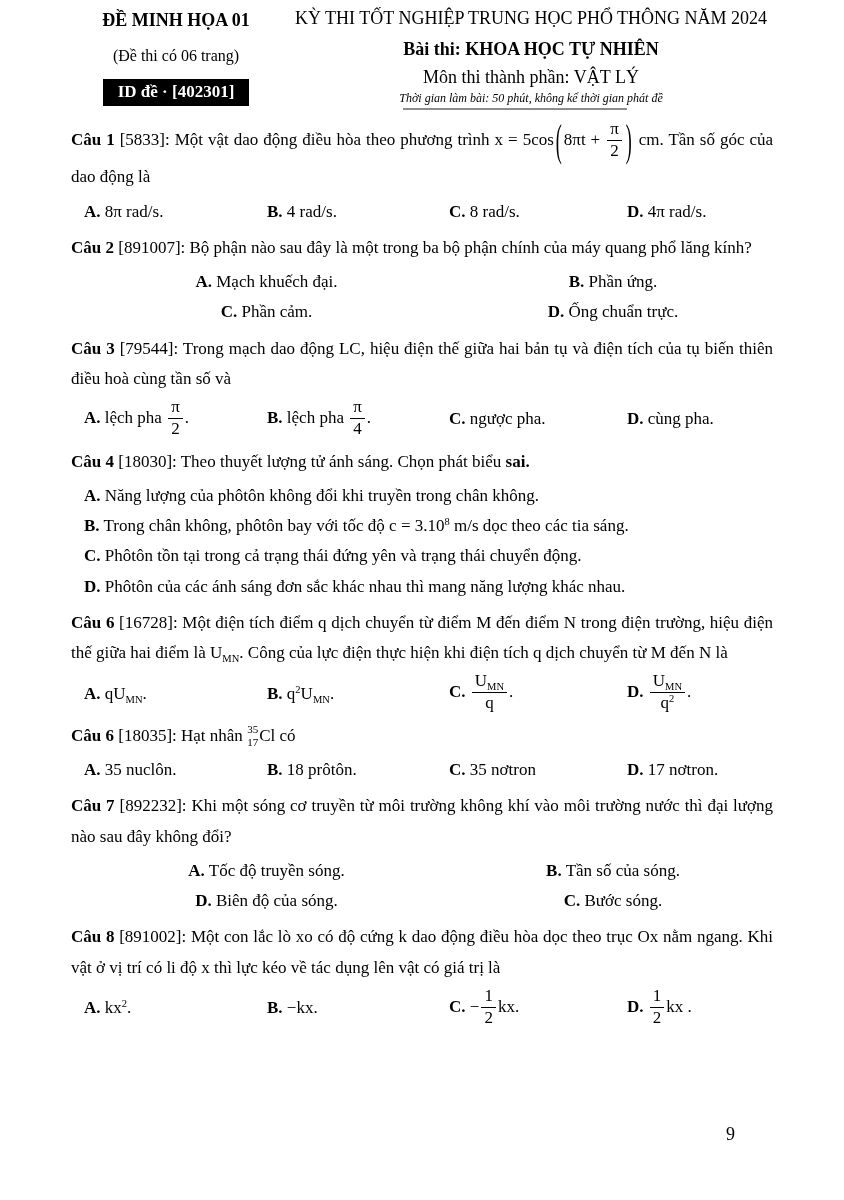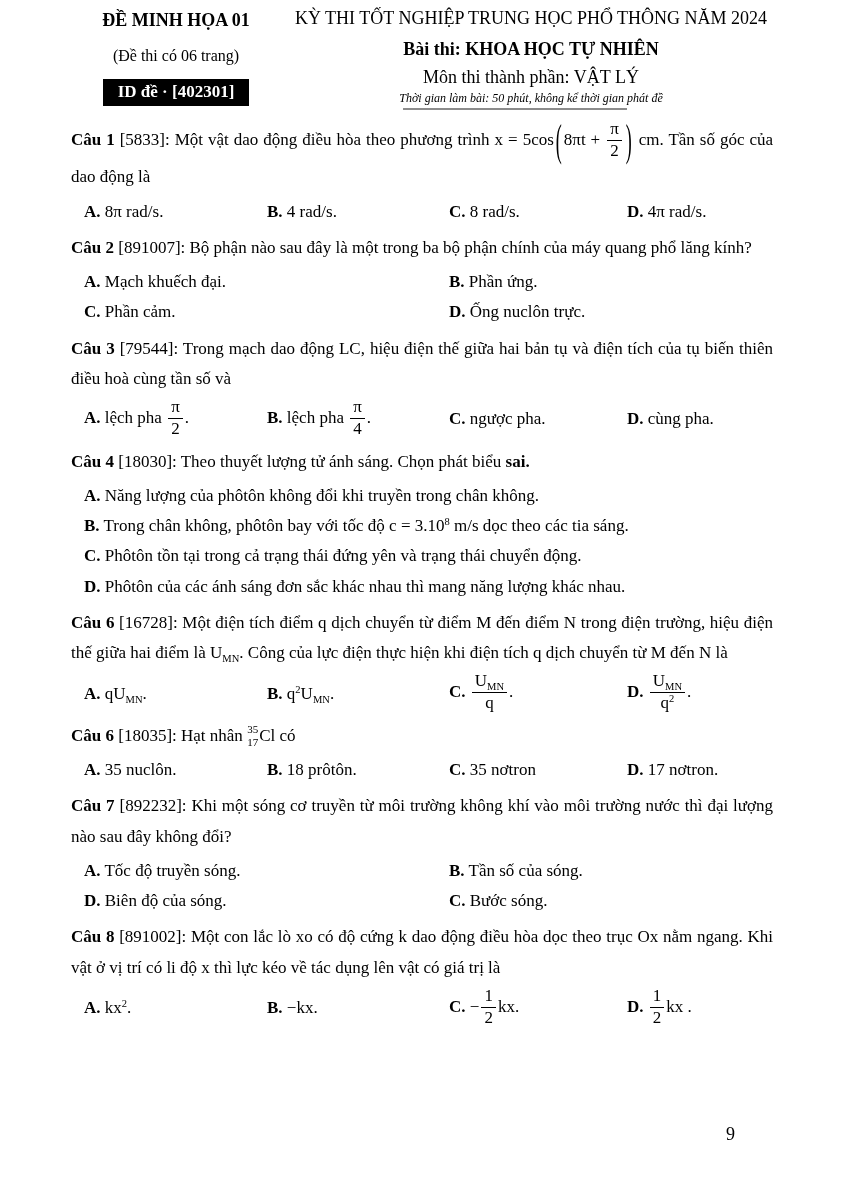"A. Mạch khuếch đại." .opts-2 { text-align: none -> center }
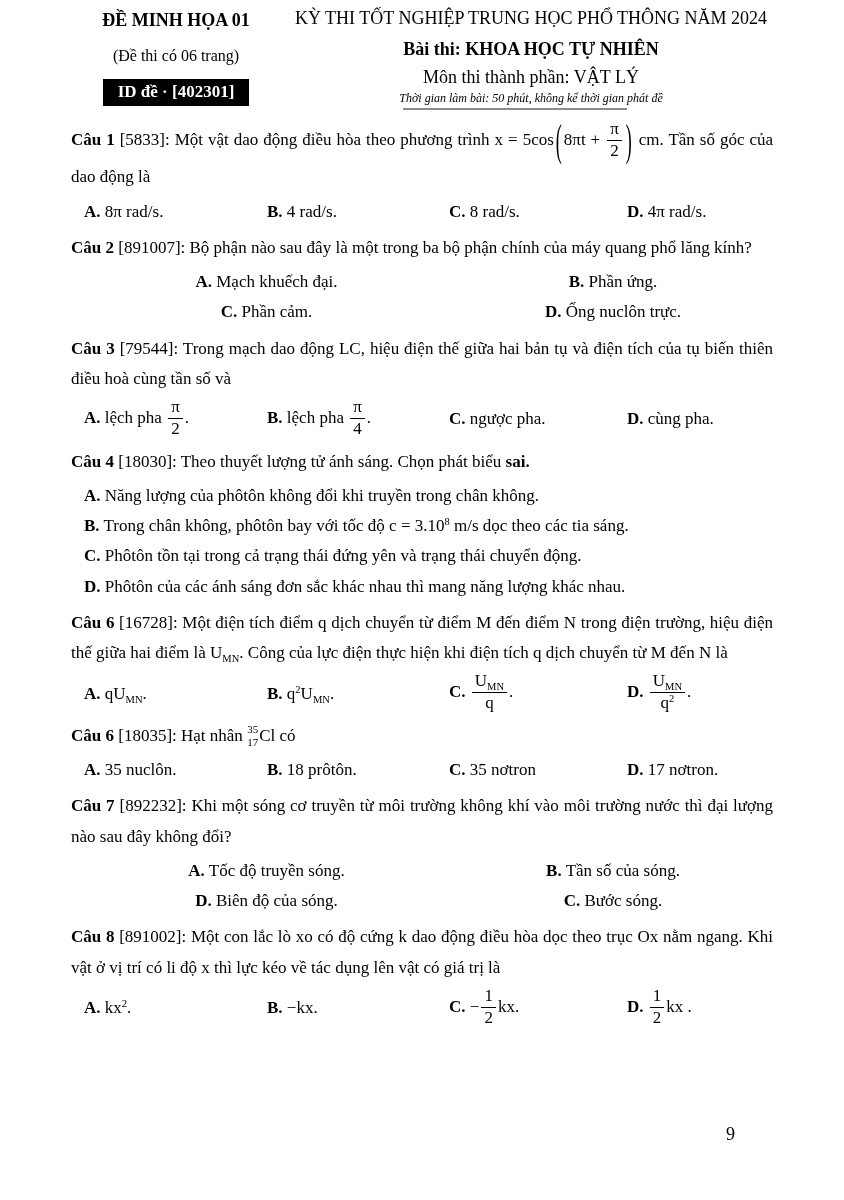"Ống nuclôn trực." span { text: nuclôn -> chuẩn }
